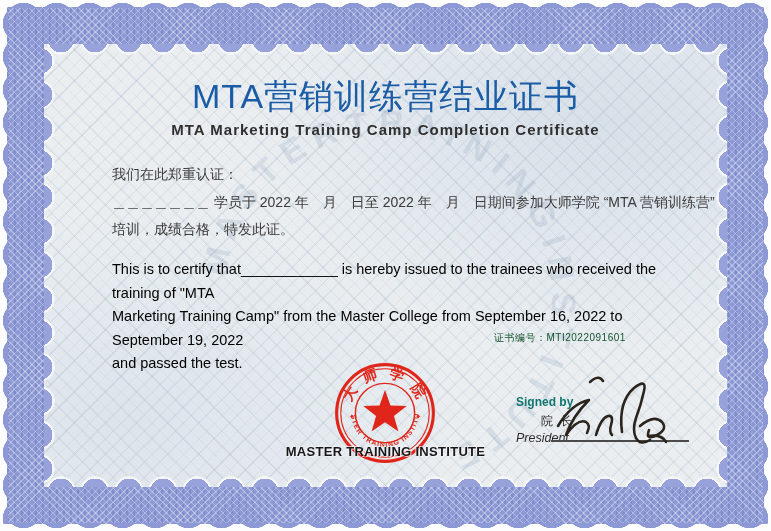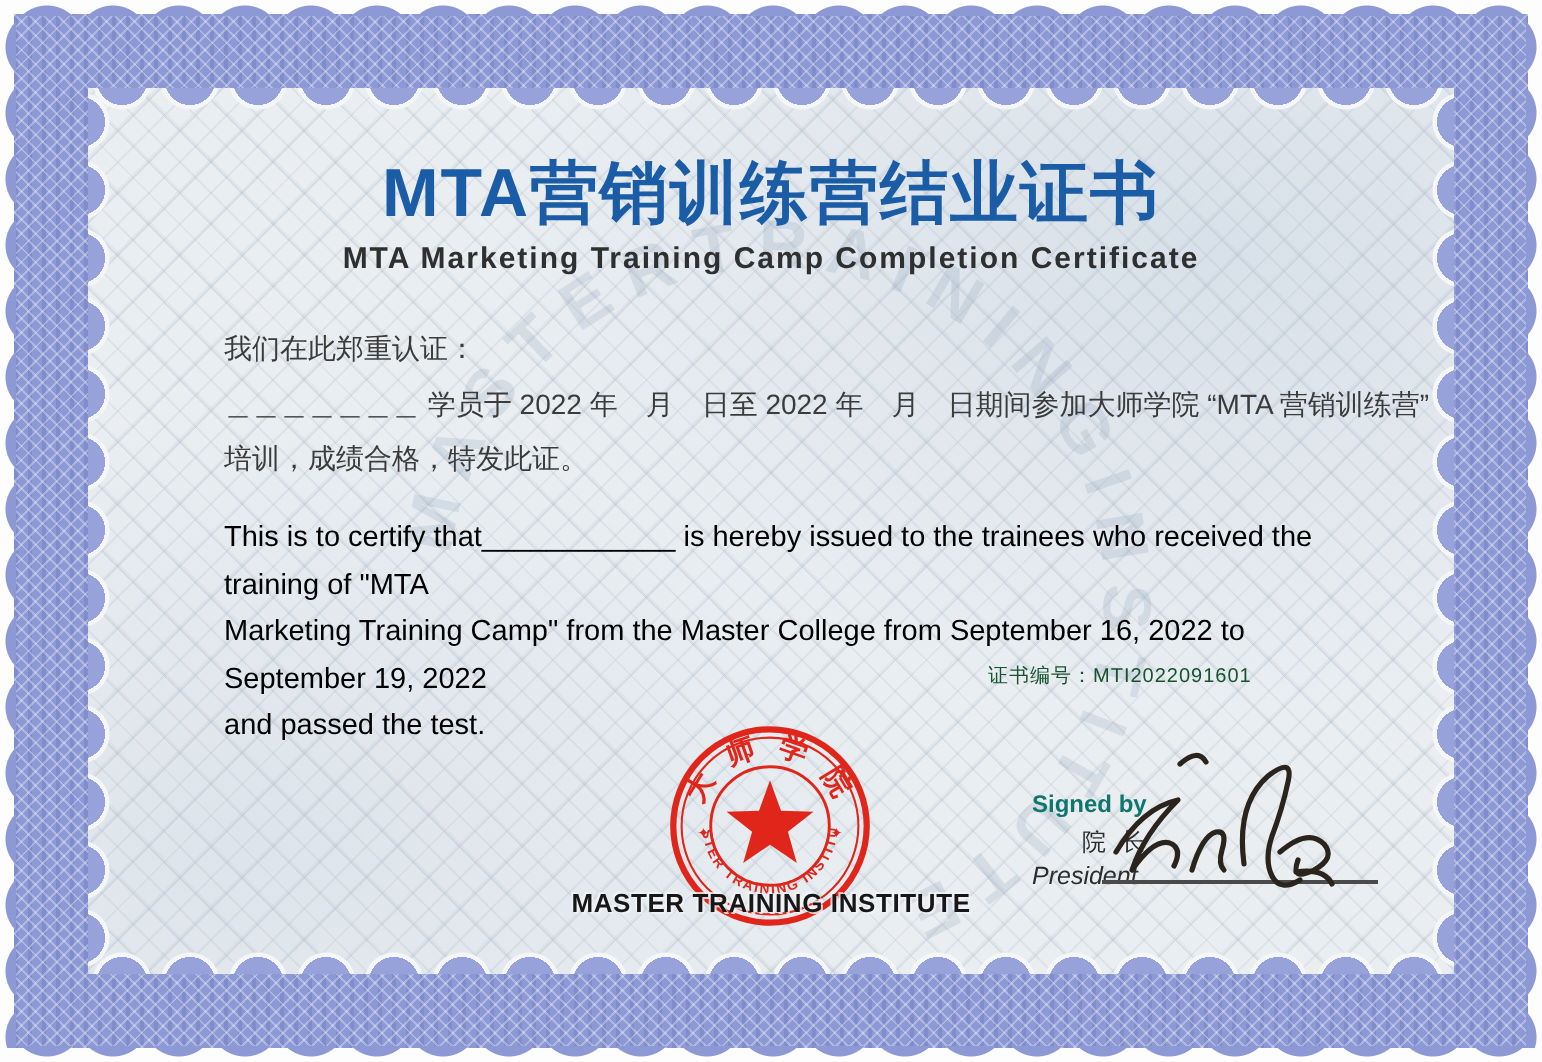"MTA营销训练营结业证书" .title-cn { font-weight: bold -> normal }
